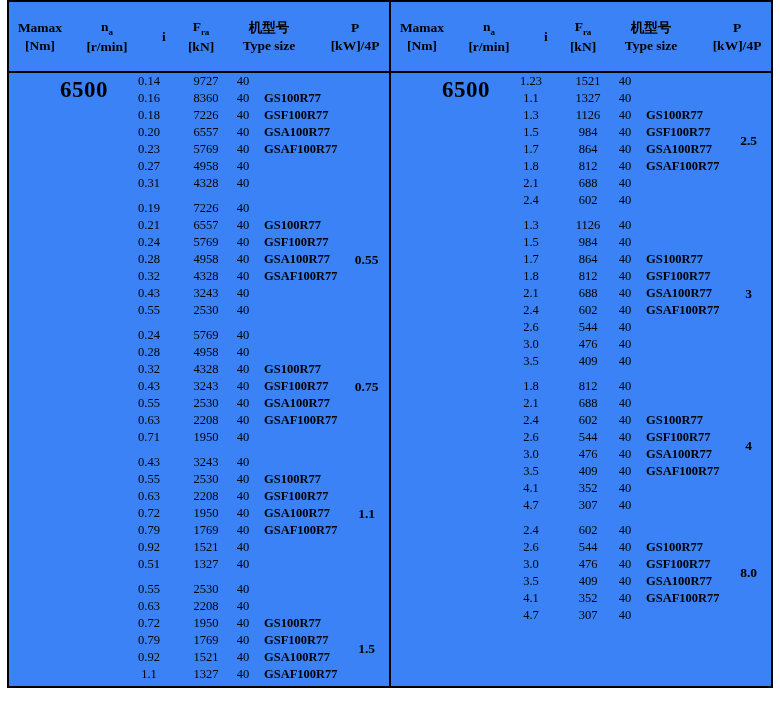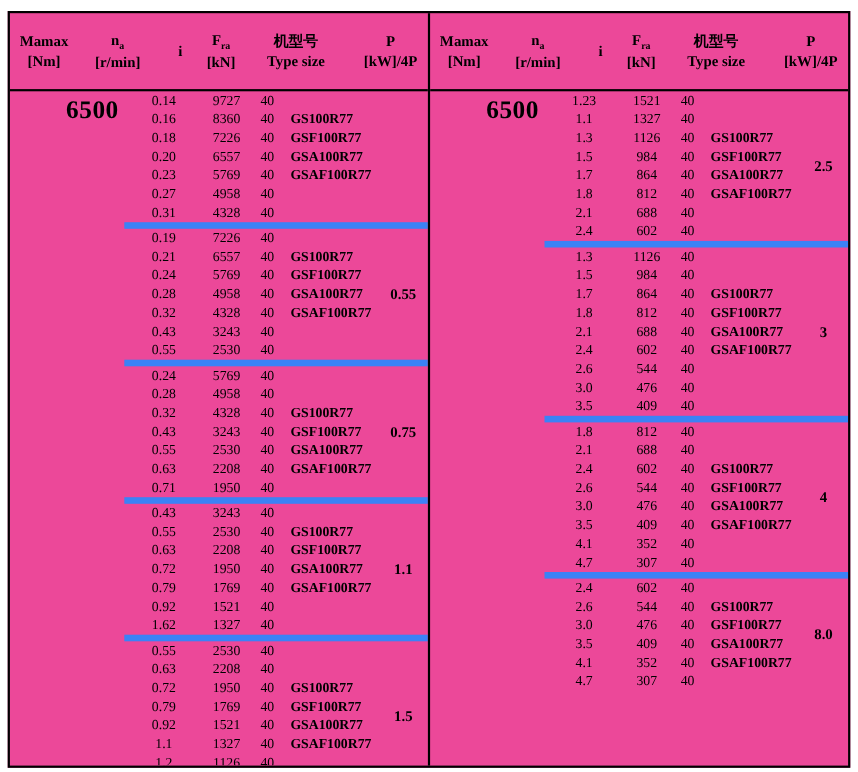"Mamax" .frame { background: #ec4899 -> #3b82f6; top: 10px -> 0 }
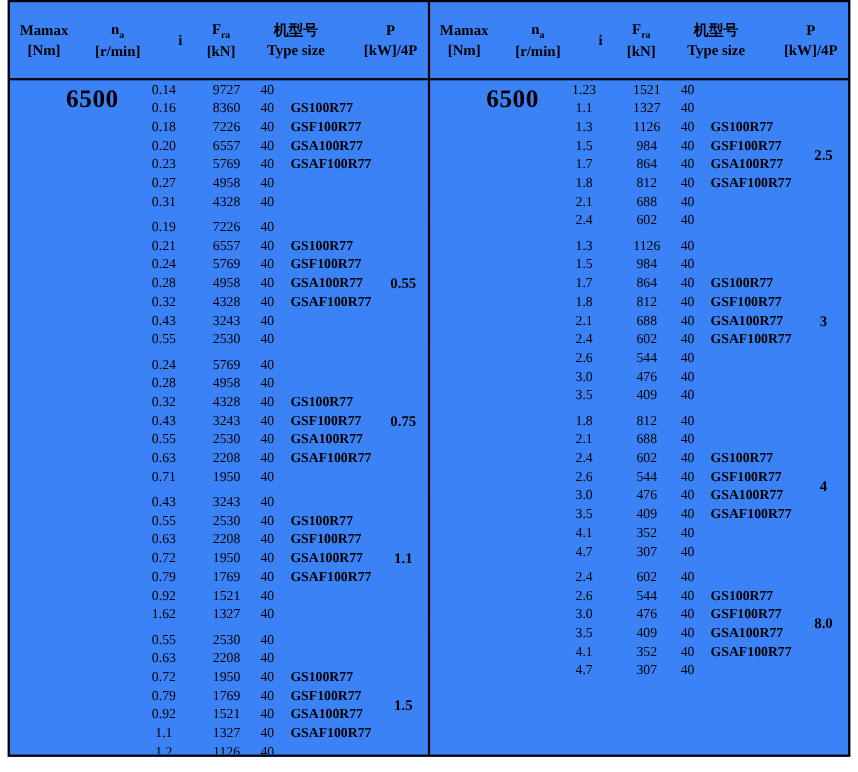"0.14" .group.sep { border-bottom: 6px solid #3b82f6 -> 8px solid #3b82f6 }
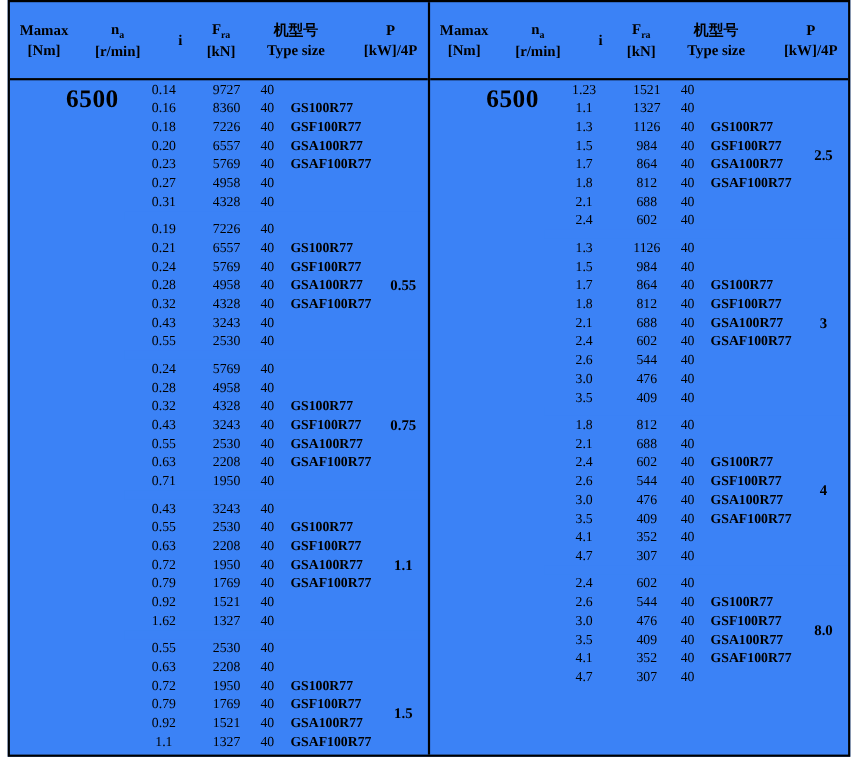"1.62" div.c { text: 1.62 -> 0.51 }
